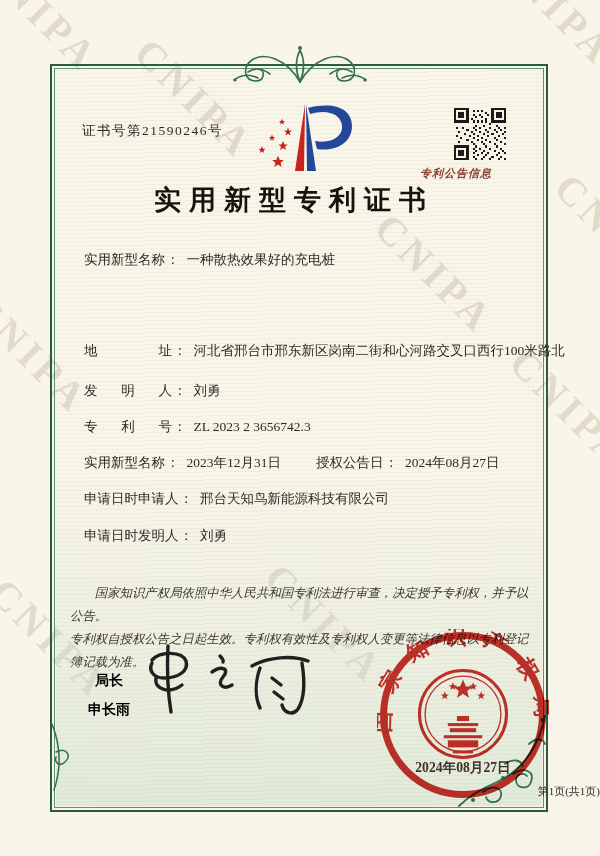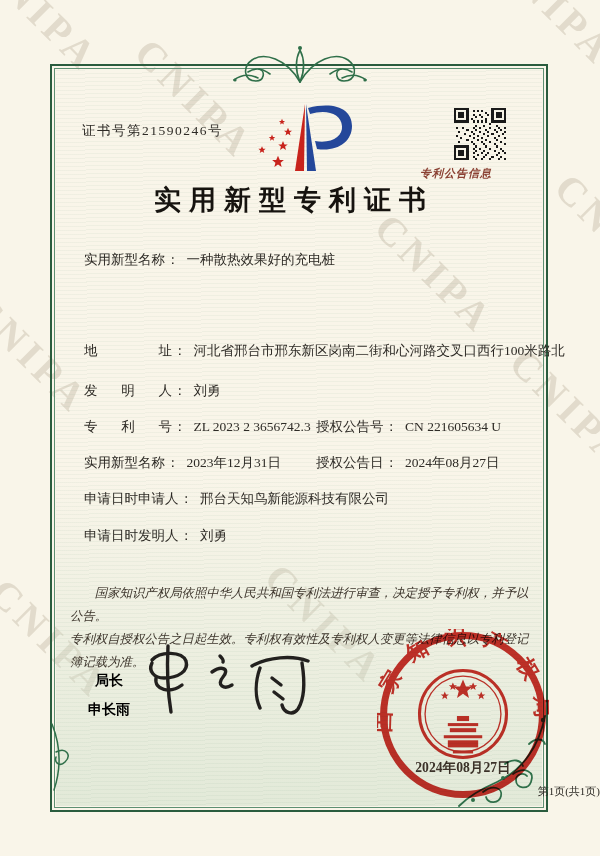"授权公告号： CN 221605634 U" span.col2 { html: <span> <span>授权公告号</span><span>：</span><span>CN 221605634 U</span> </span> -> none }
